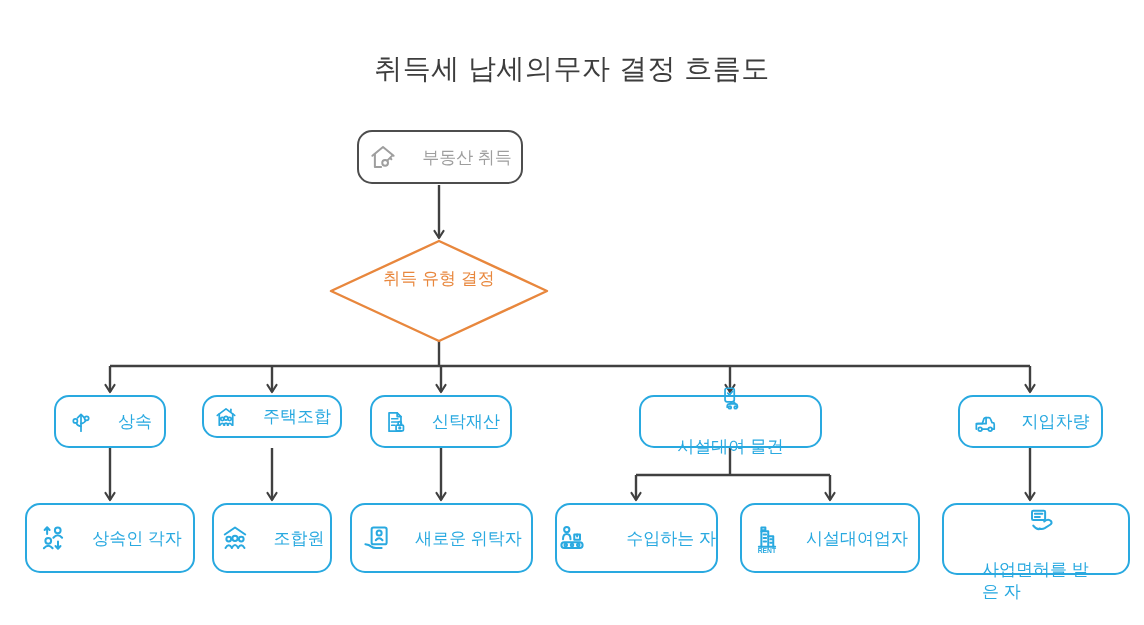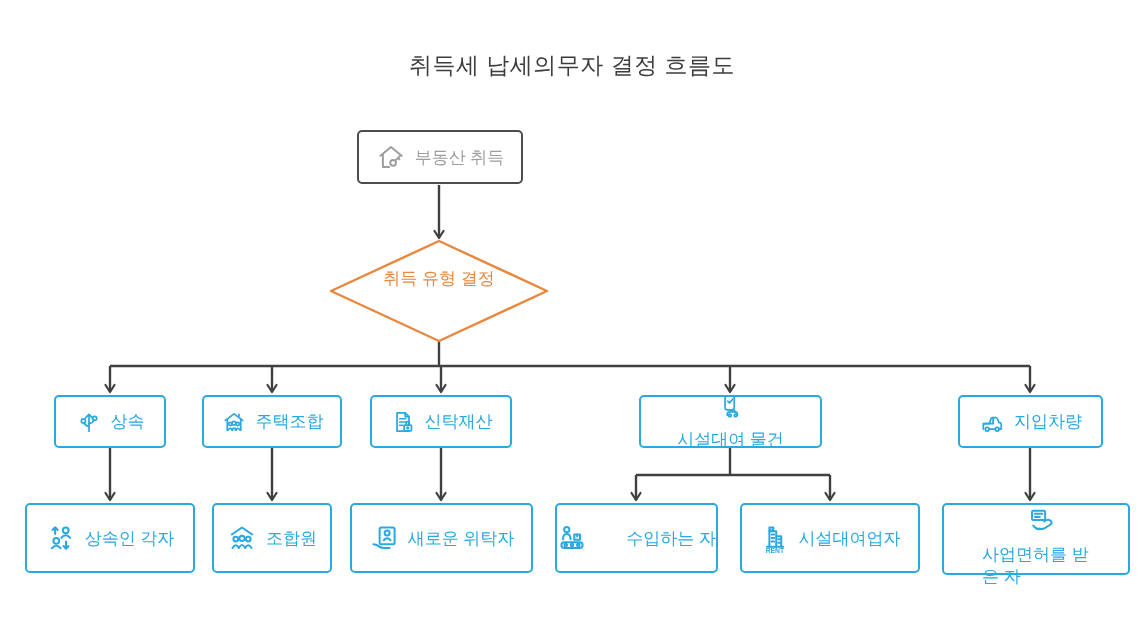"취득세 납세의무자 결정 흐름도" .title { font-size: 23px -> 28px }
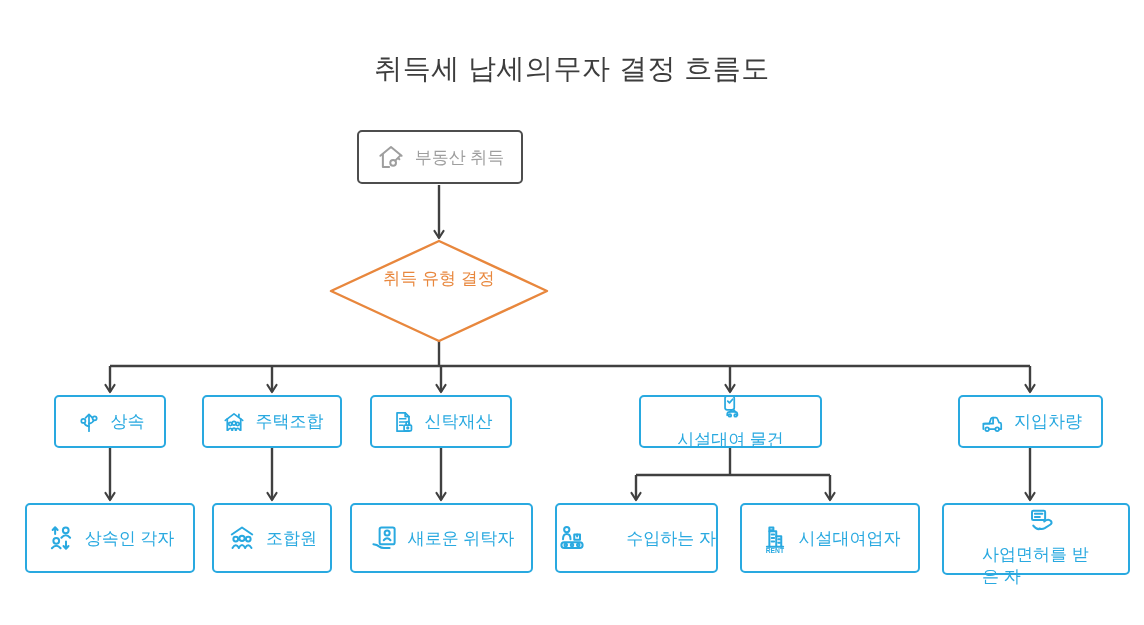"부동산 취득" .node { border-radius: 5px -> 15px; gap: 9px -> 24px }
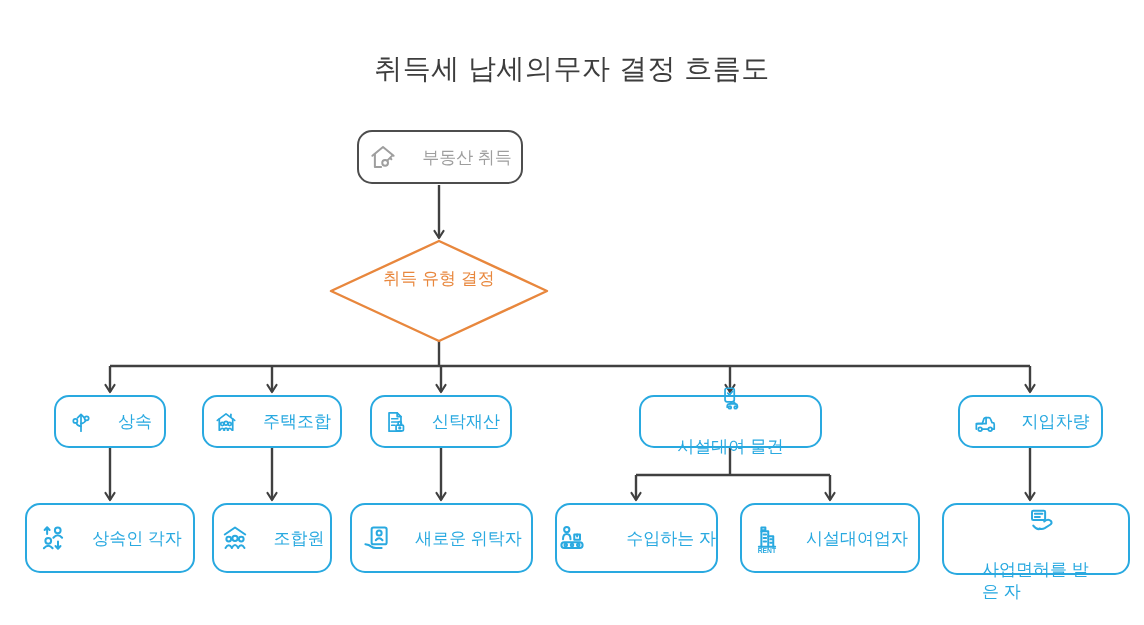"주택조합" div.node { height: 53px -> 43px }
